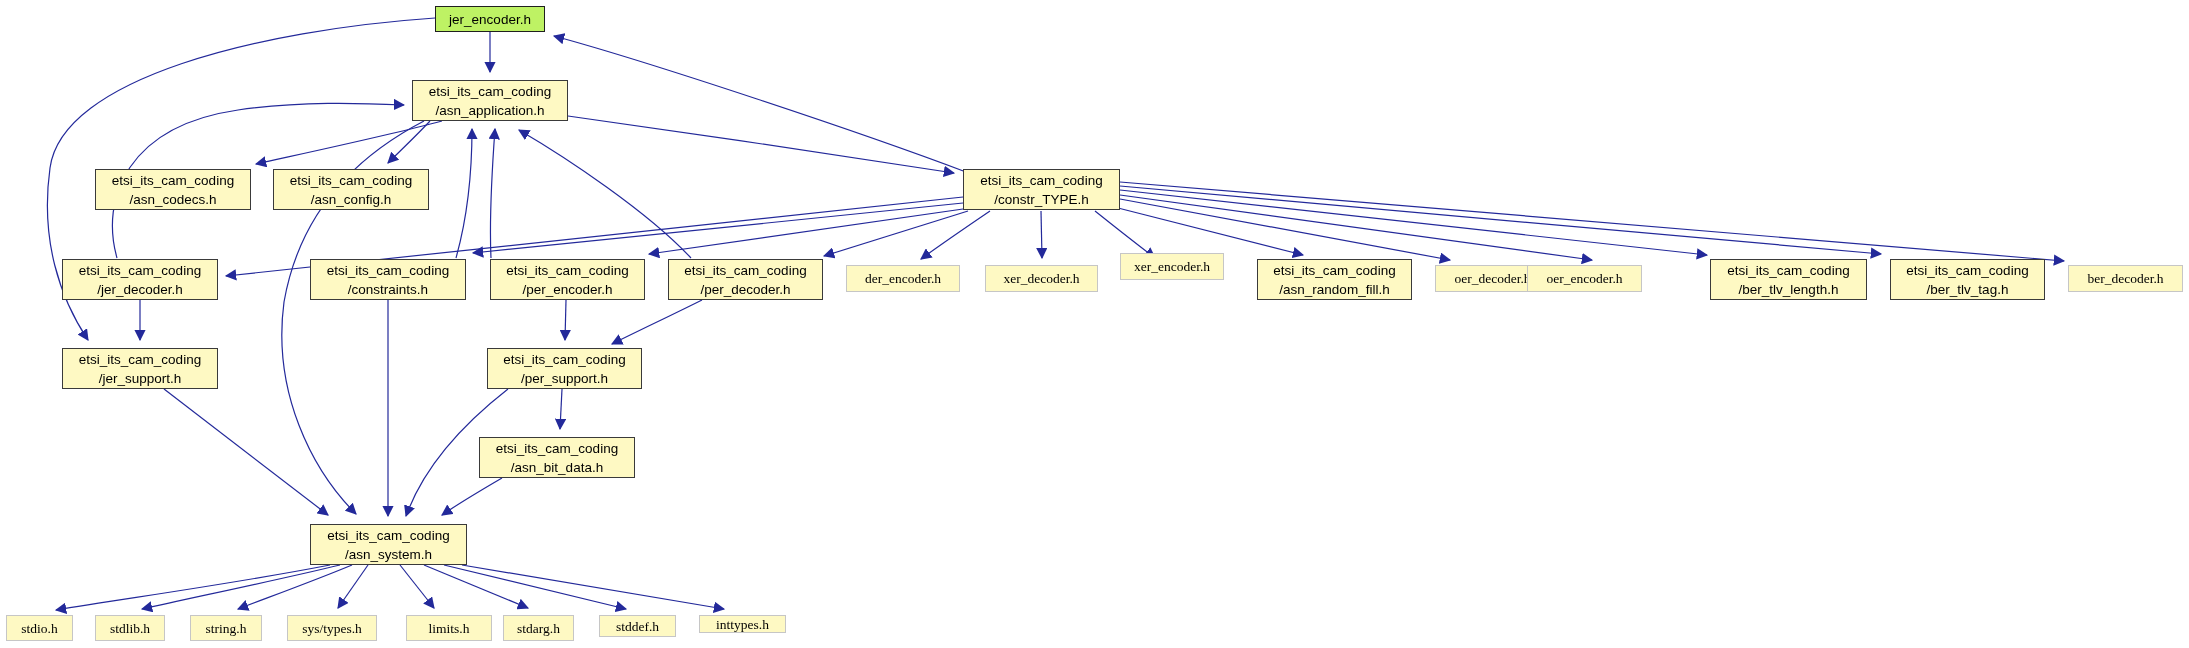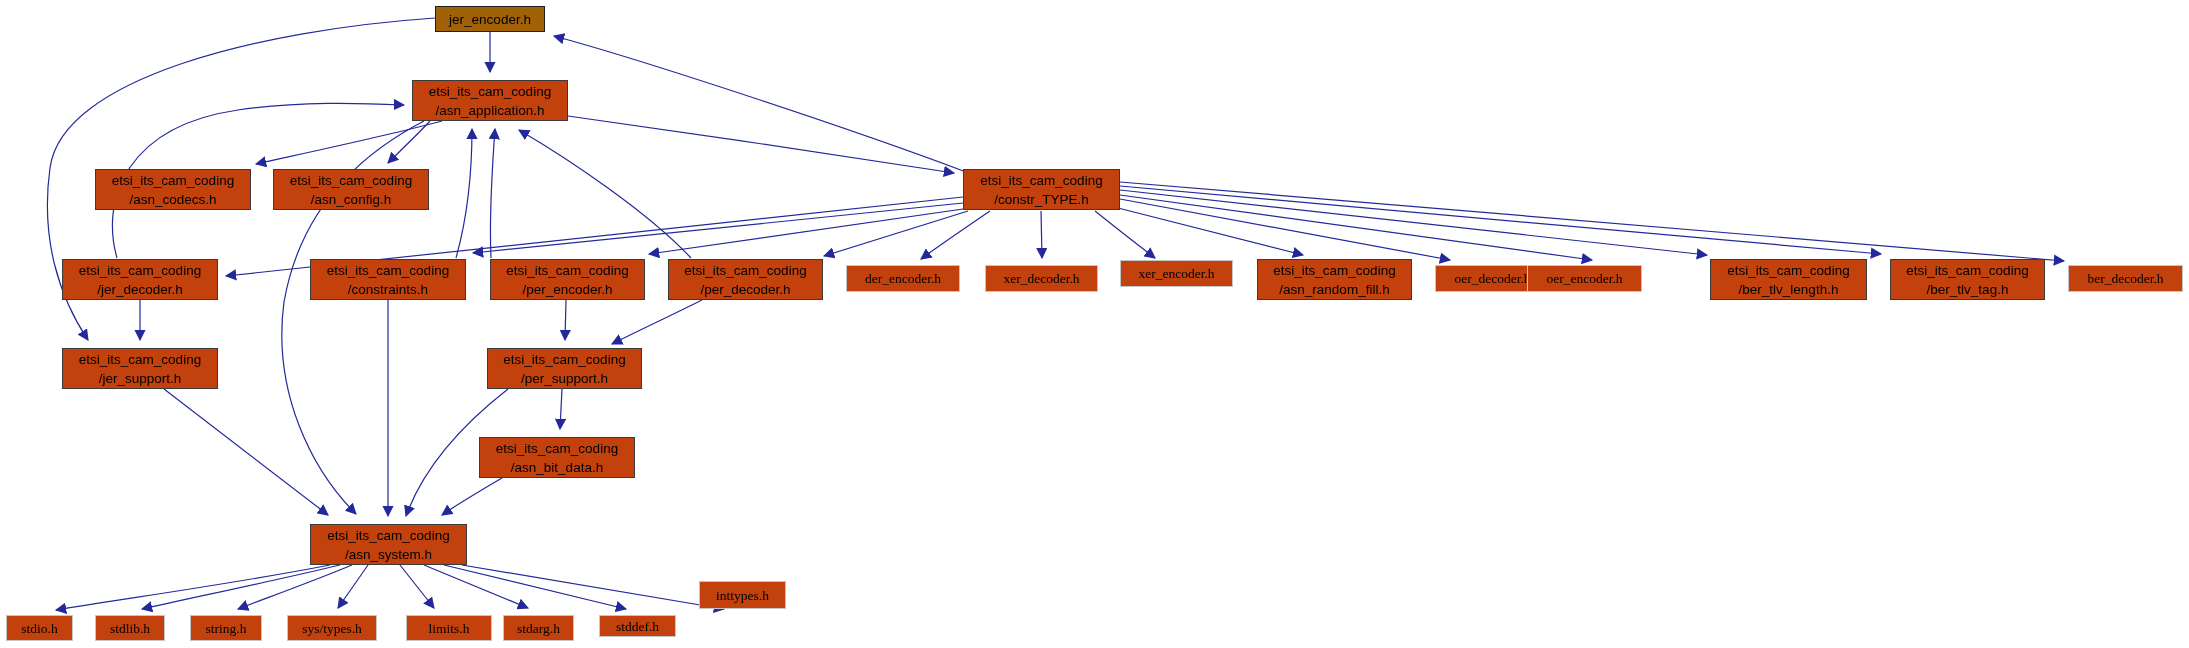"jer_encoder.h" .node.root { background: #a16207 -> #bef264 }
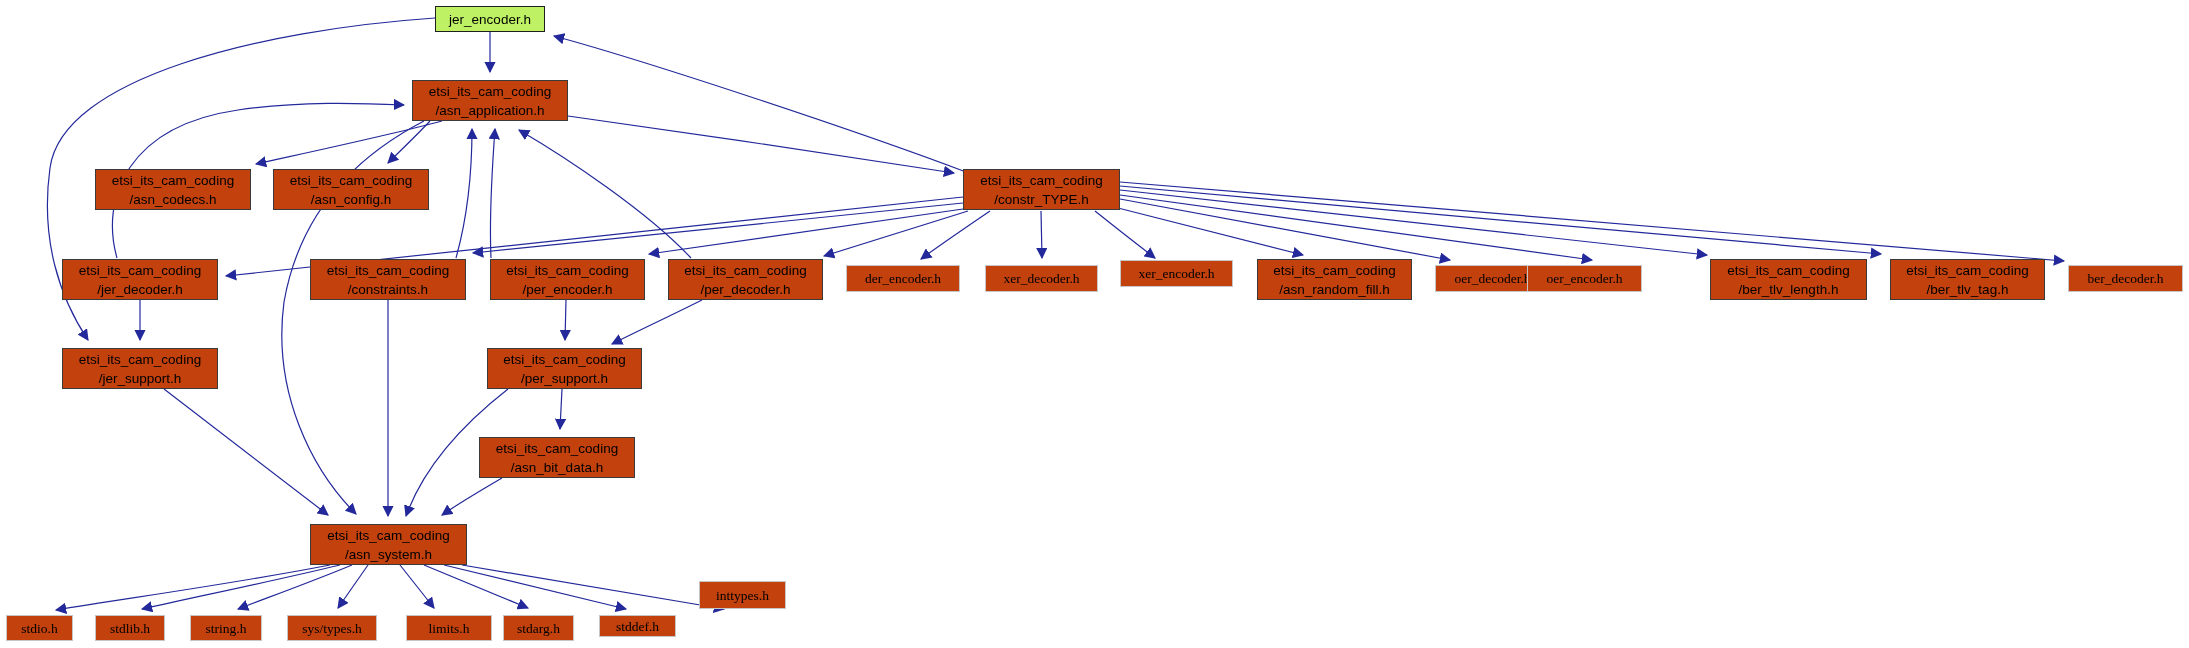"etsi_its_cam_coding" .node { background: #c2410c -> #fef9c3 }
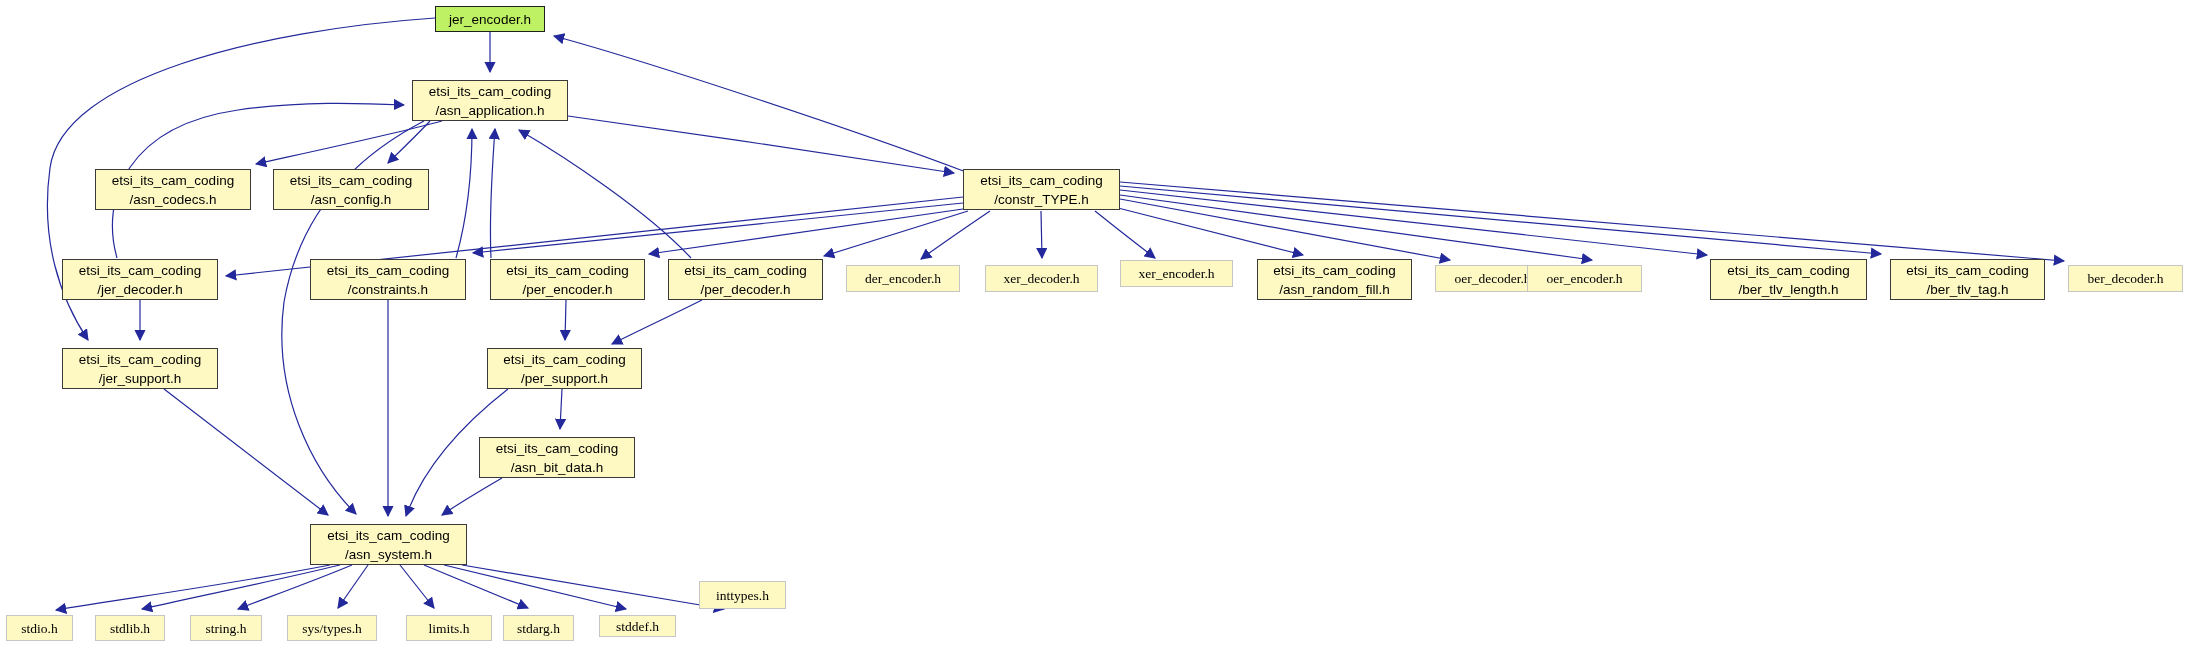"xer_encoder.h" div.node { top: 260px -> 253px; width: 113px -> 104px }
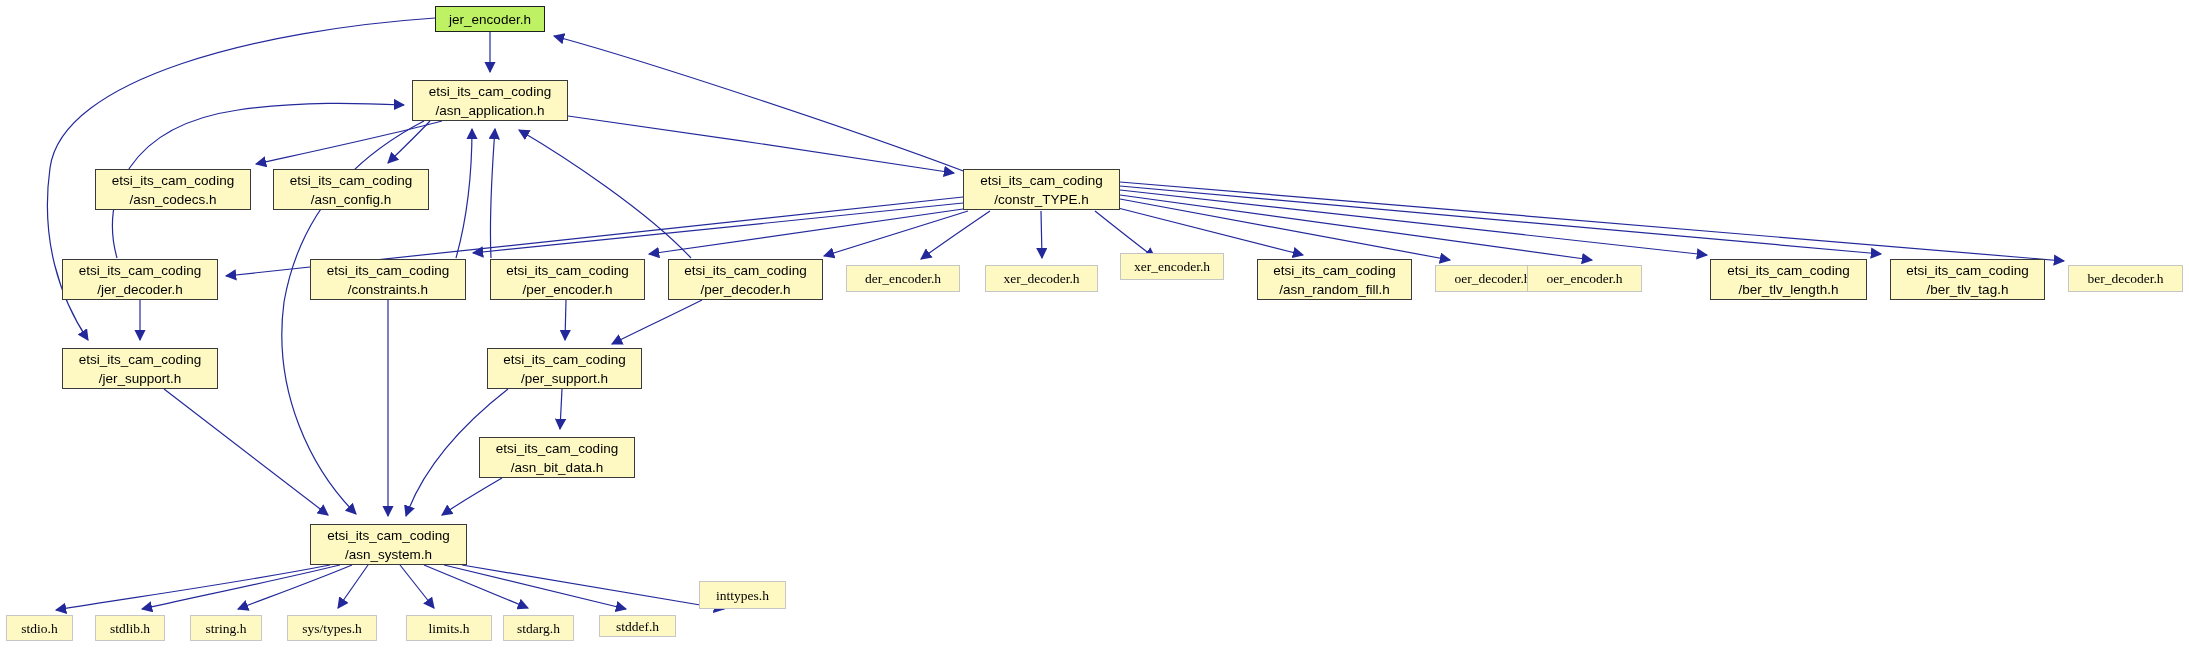"inttypes.h" div.node { height: 28px -> 18px; top: 581px -> 615px }
